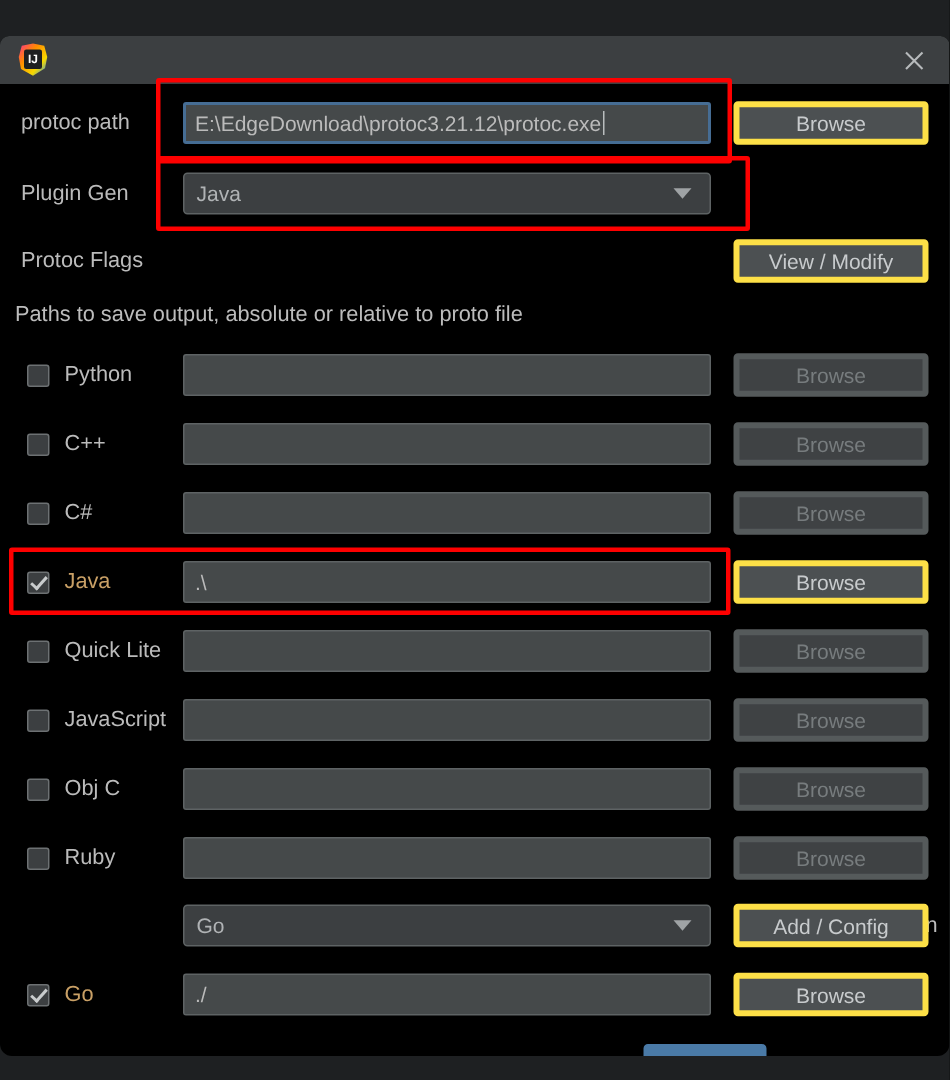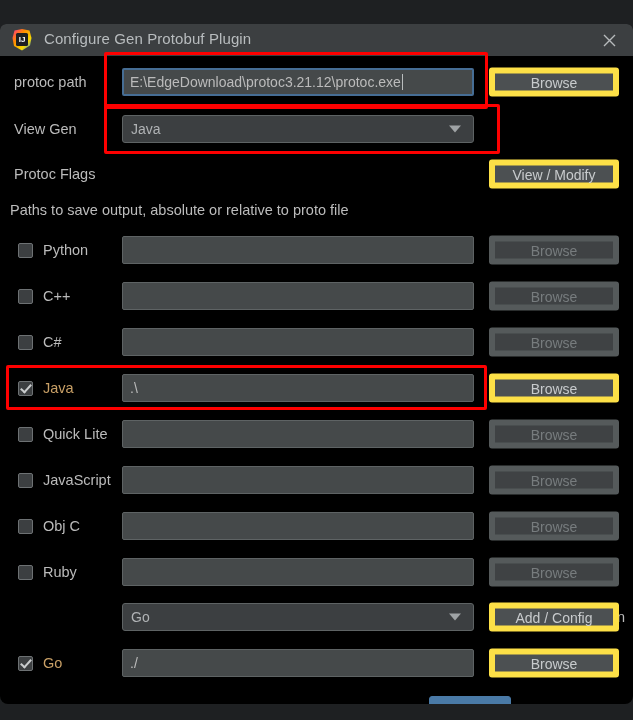"Configure Gen Protobuf Plugin" div { html: <div>Configure Gen Protobuf Plugin</div> -> none }
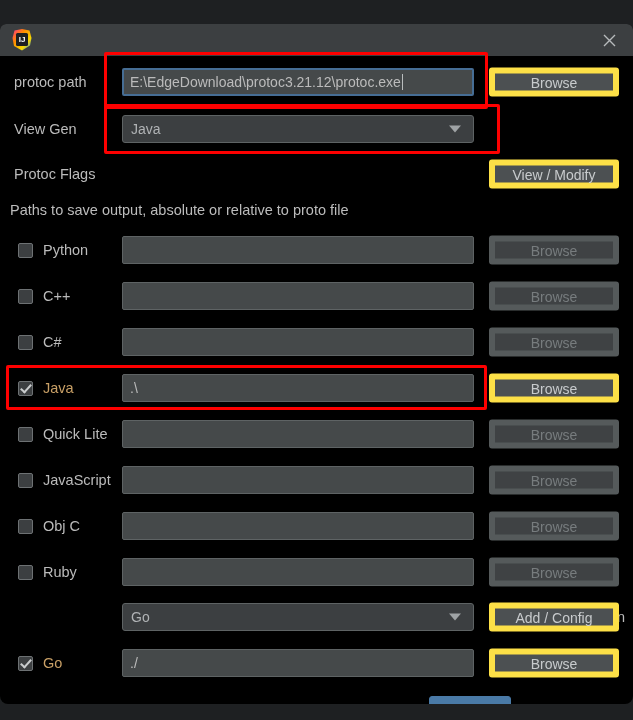"Browse" .btn { border: 6px solid #fde047 -> 4px solid #fde047 }
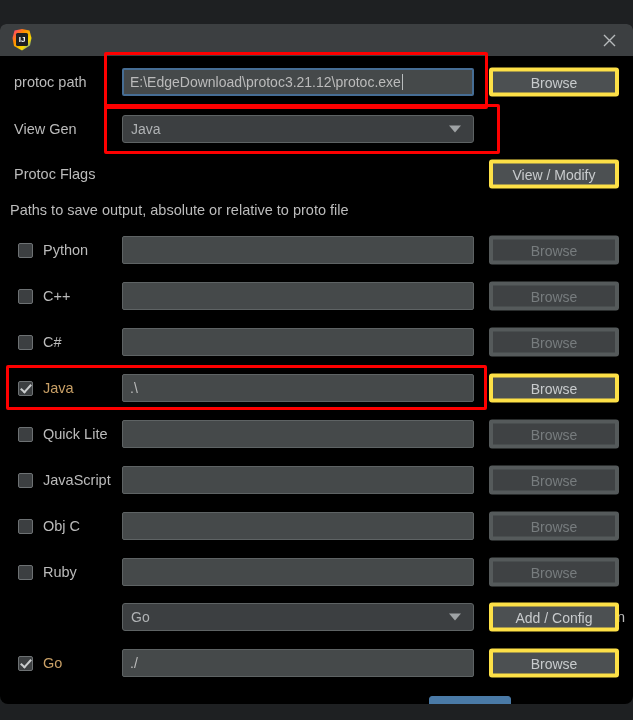"View Gen" div.row-label { text: View -> Plugin }
